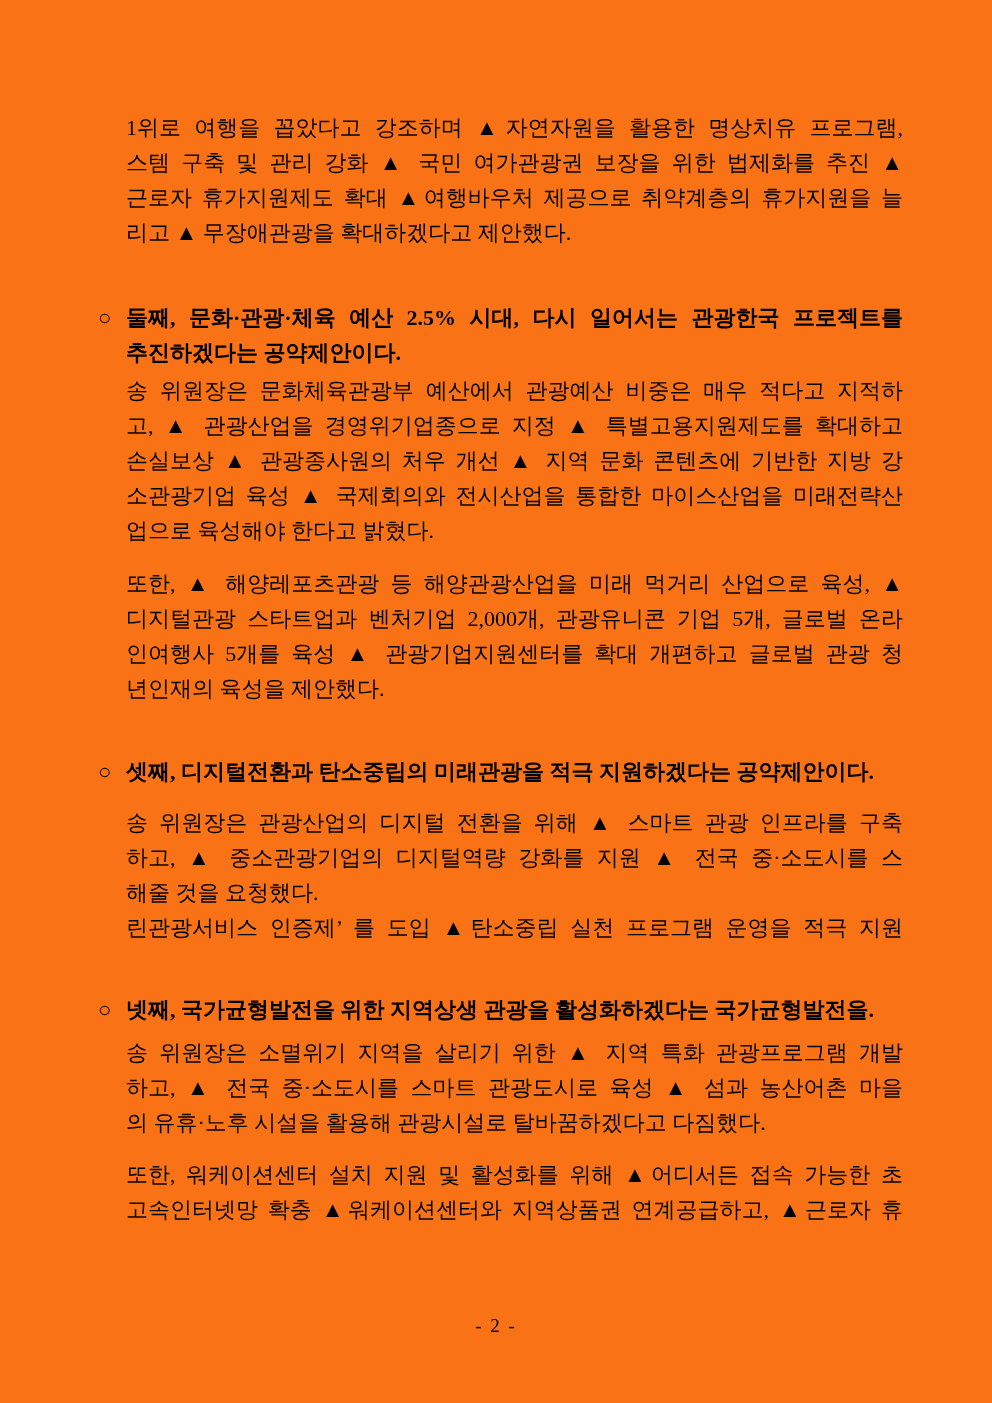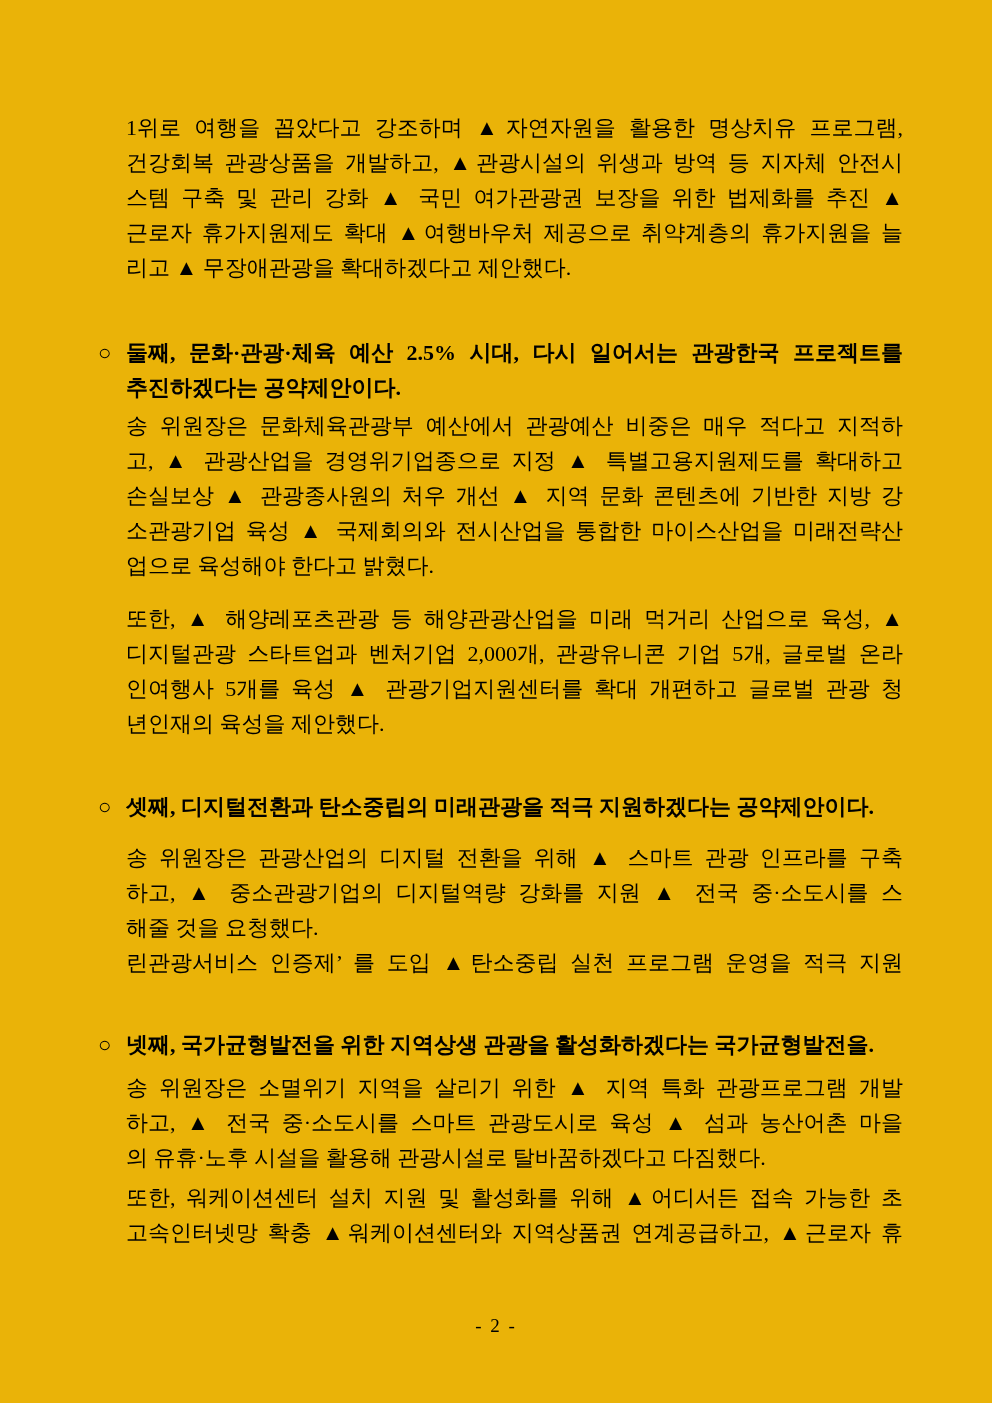"1위로 여행을 꼽았다고 강조하며 ▲자연자원을" .page { background: #eab308 -> #f97316 }
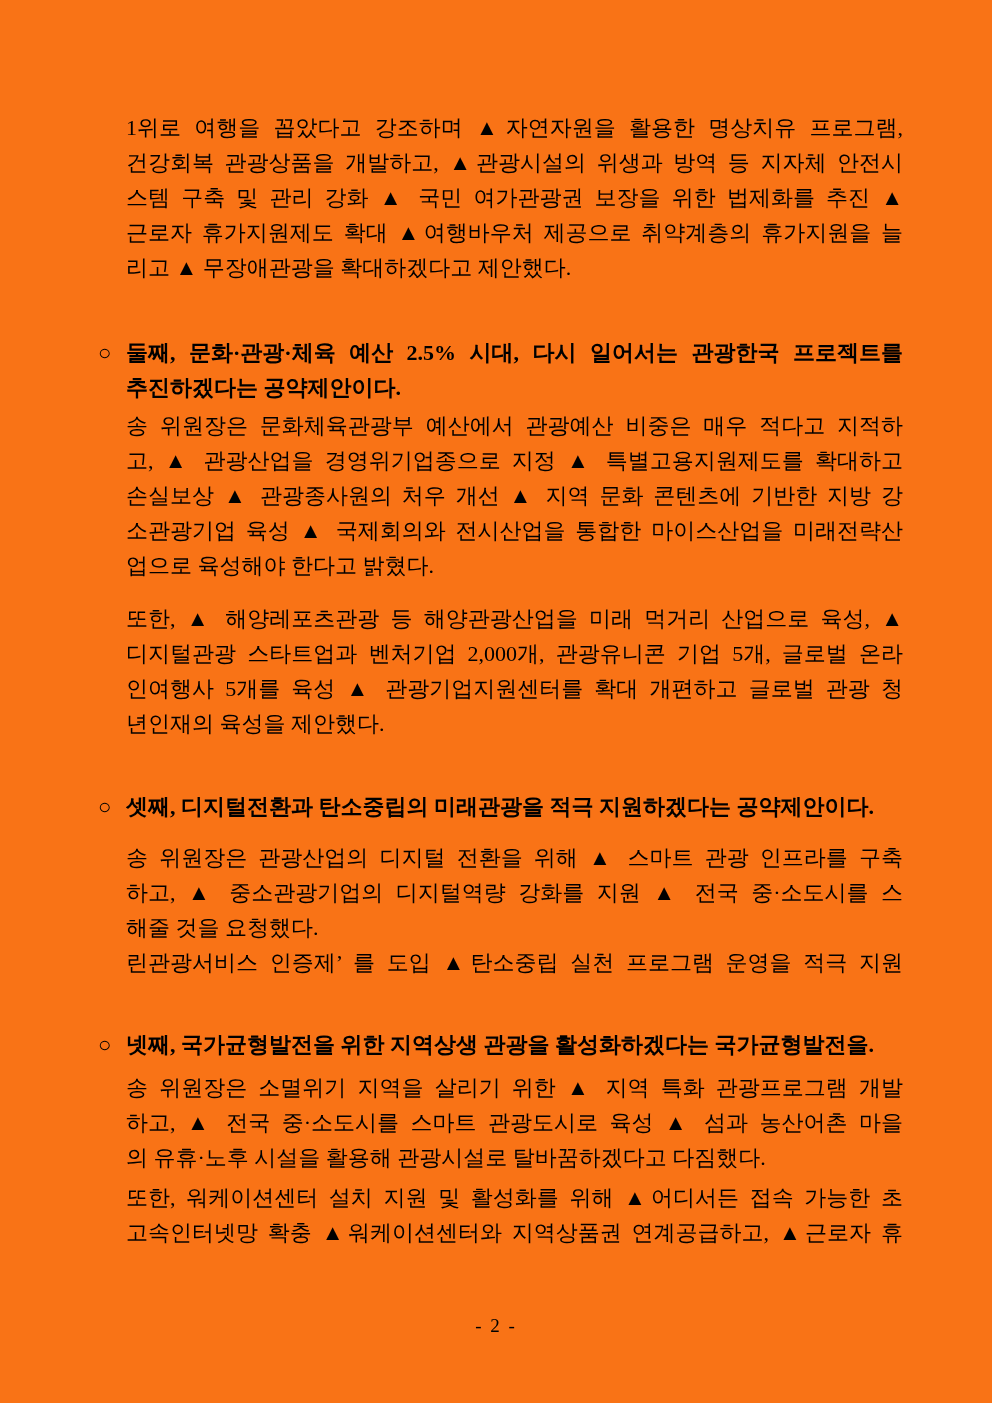"건강회복 관광상품을 개발하고, ▲관광시설의 위생과" div.line { html: <div>건강회복 관광상품을 개발하고, ▲관광시설의 위생과 방역 등 지자체 안전시</div> -> none }
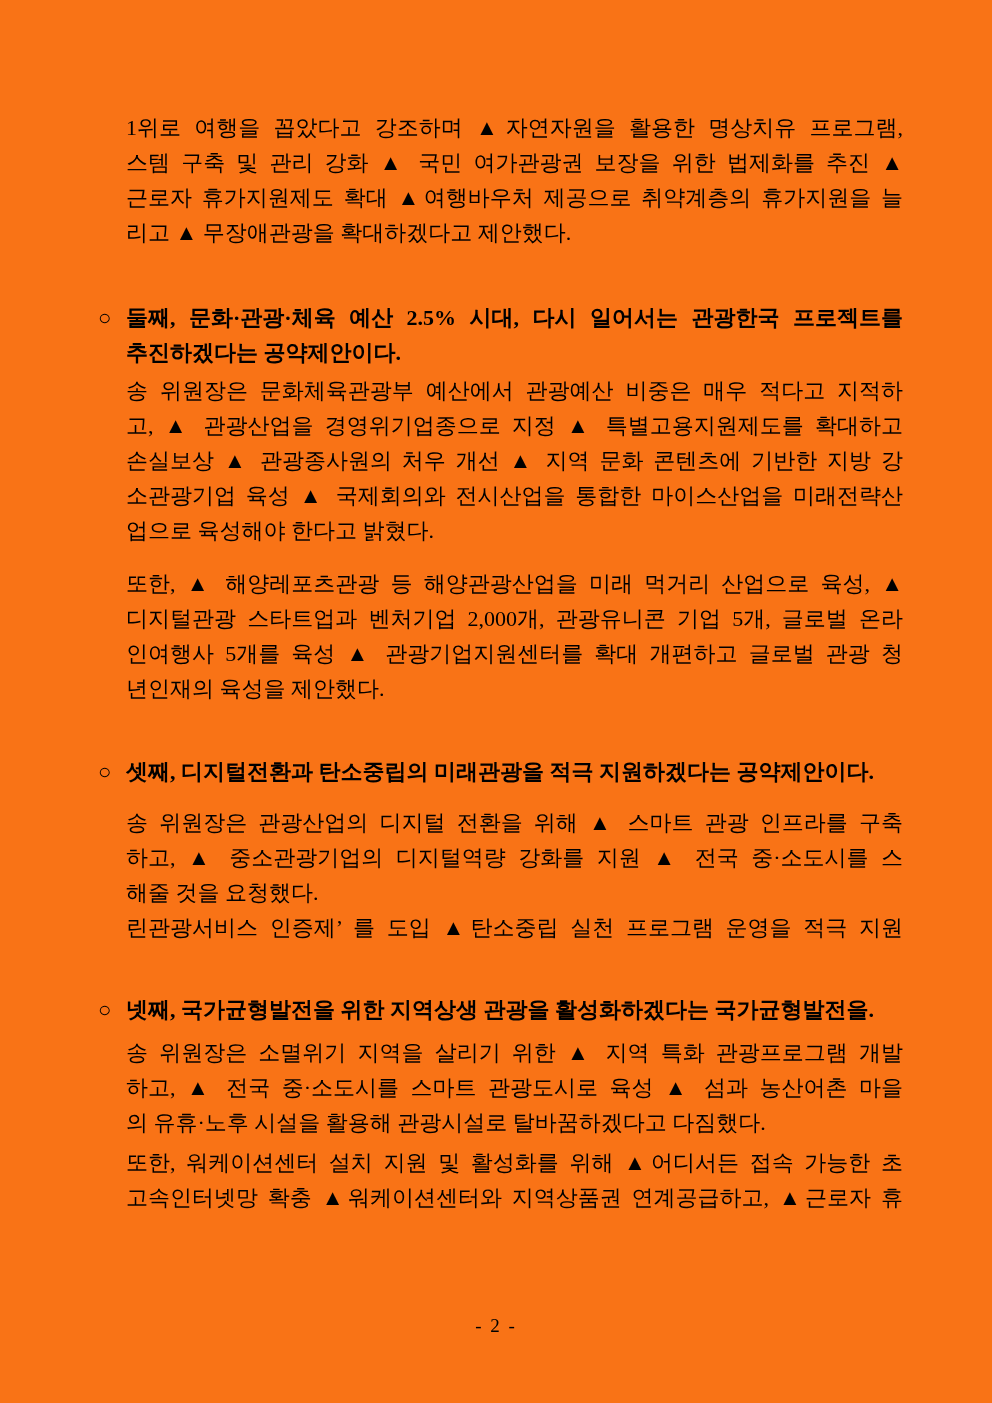"또한, 워케이션센터 설치 지원 및" .para.p-next-c { margin-top: 5px -> 17px }
